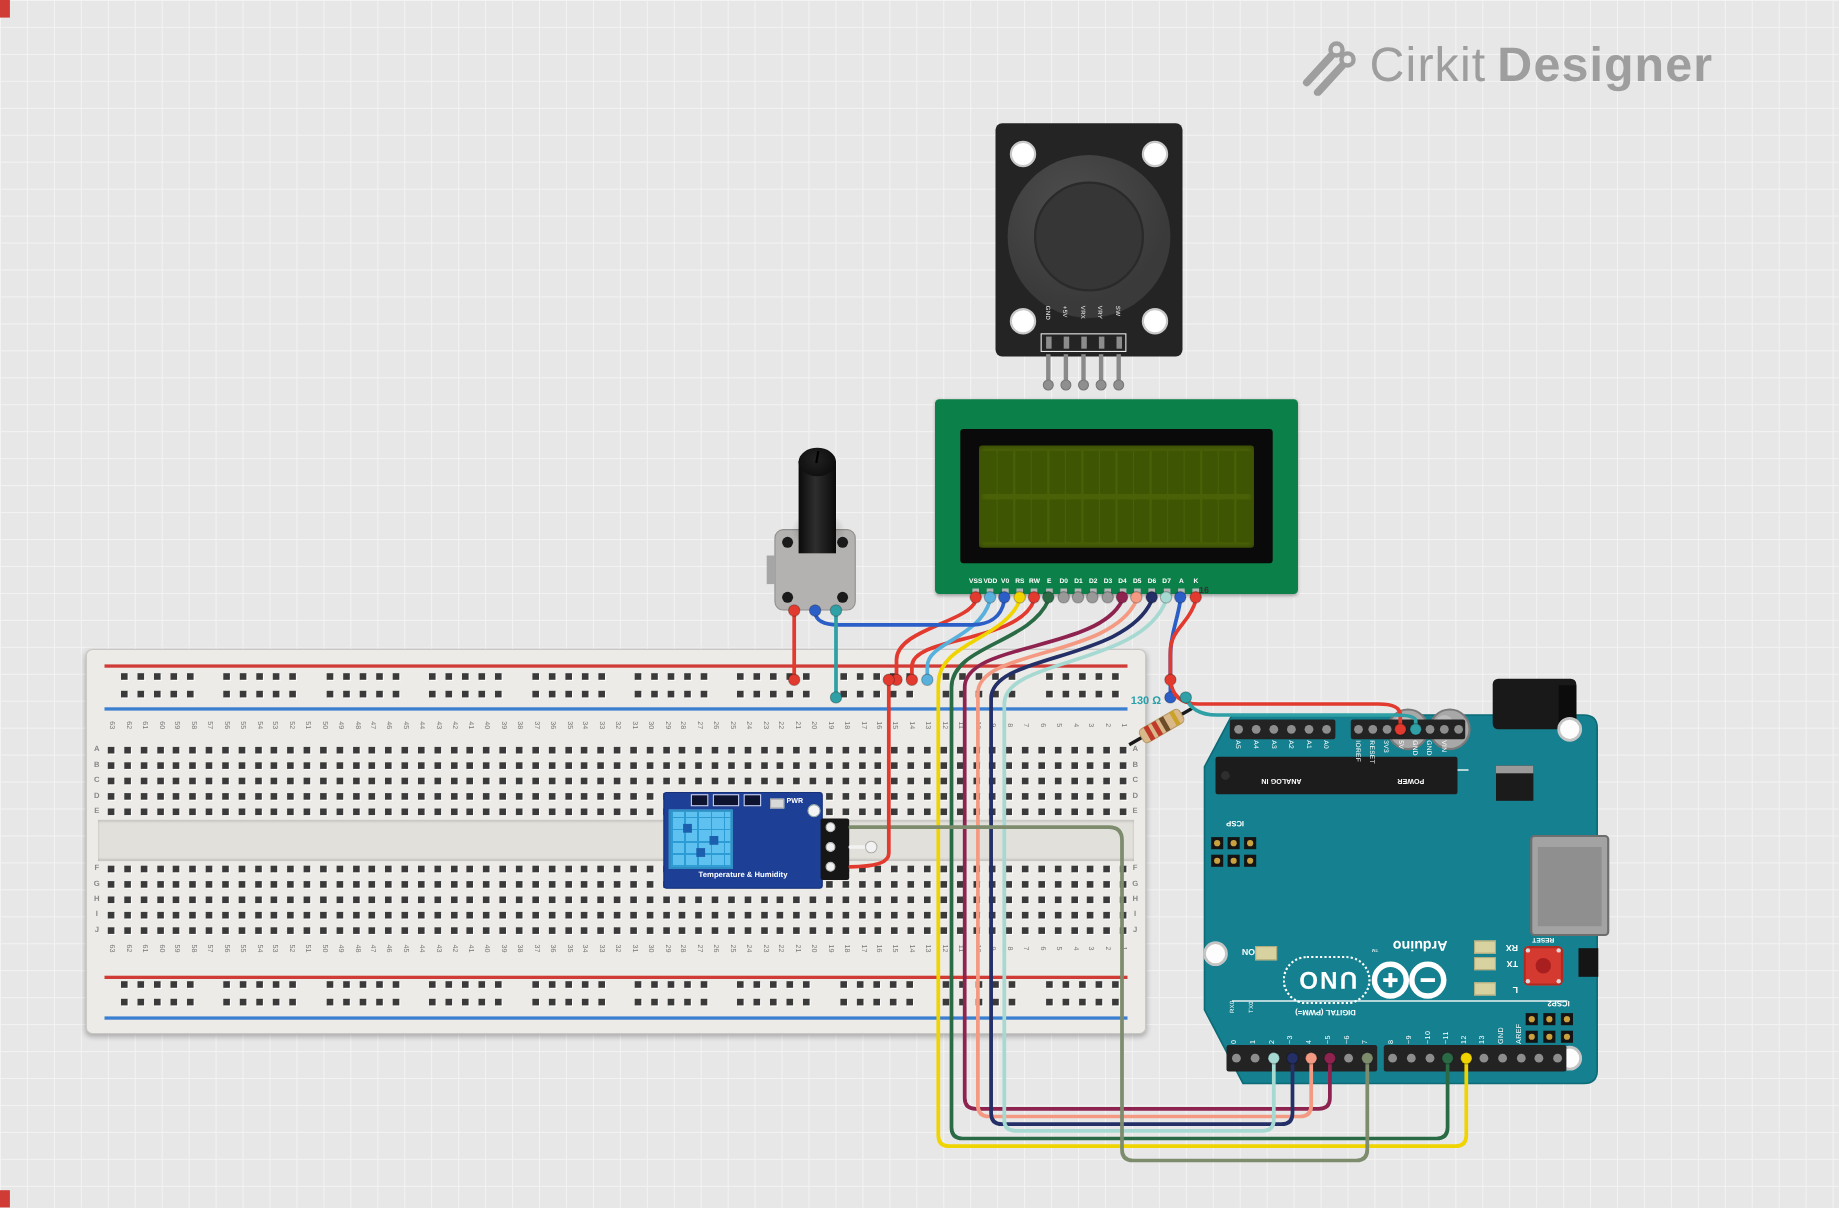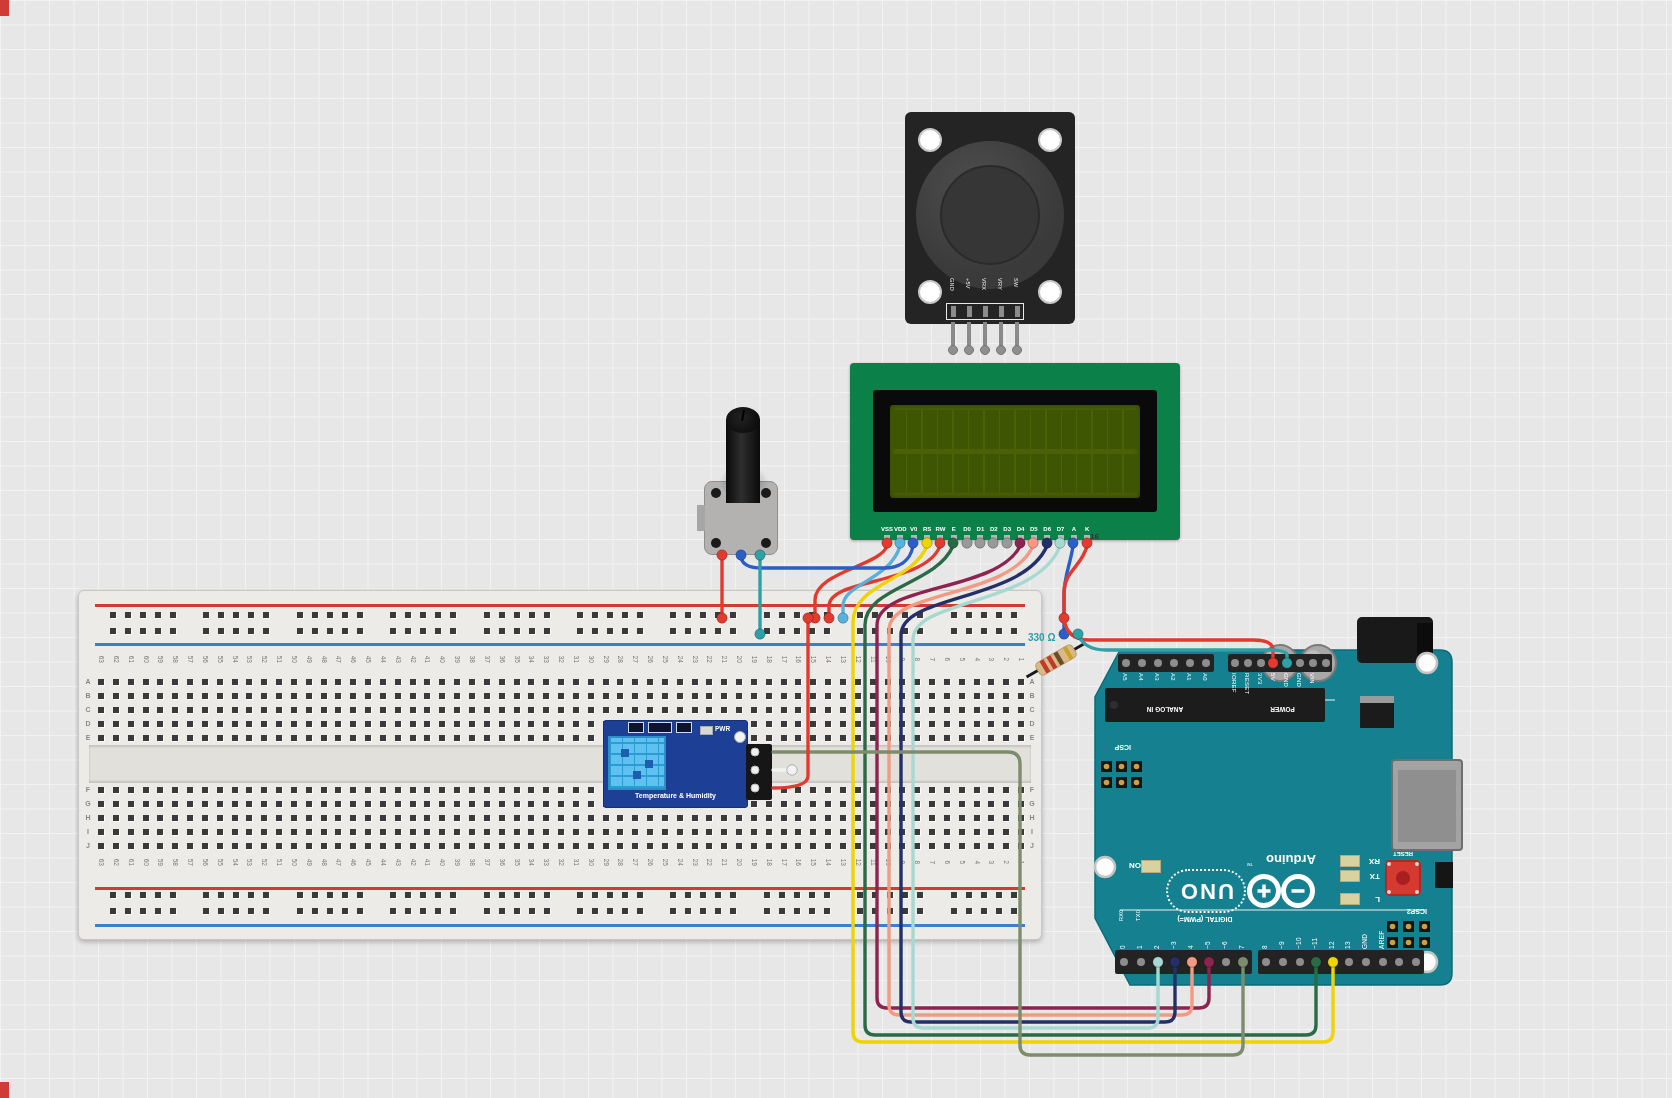"Cirkit" div { html: none -> <div> <svg> <line></line> <circle></circle> <line></line> <circle></circle> </svg> <span>Cirkit</span> <span>Designer</span> </div> }
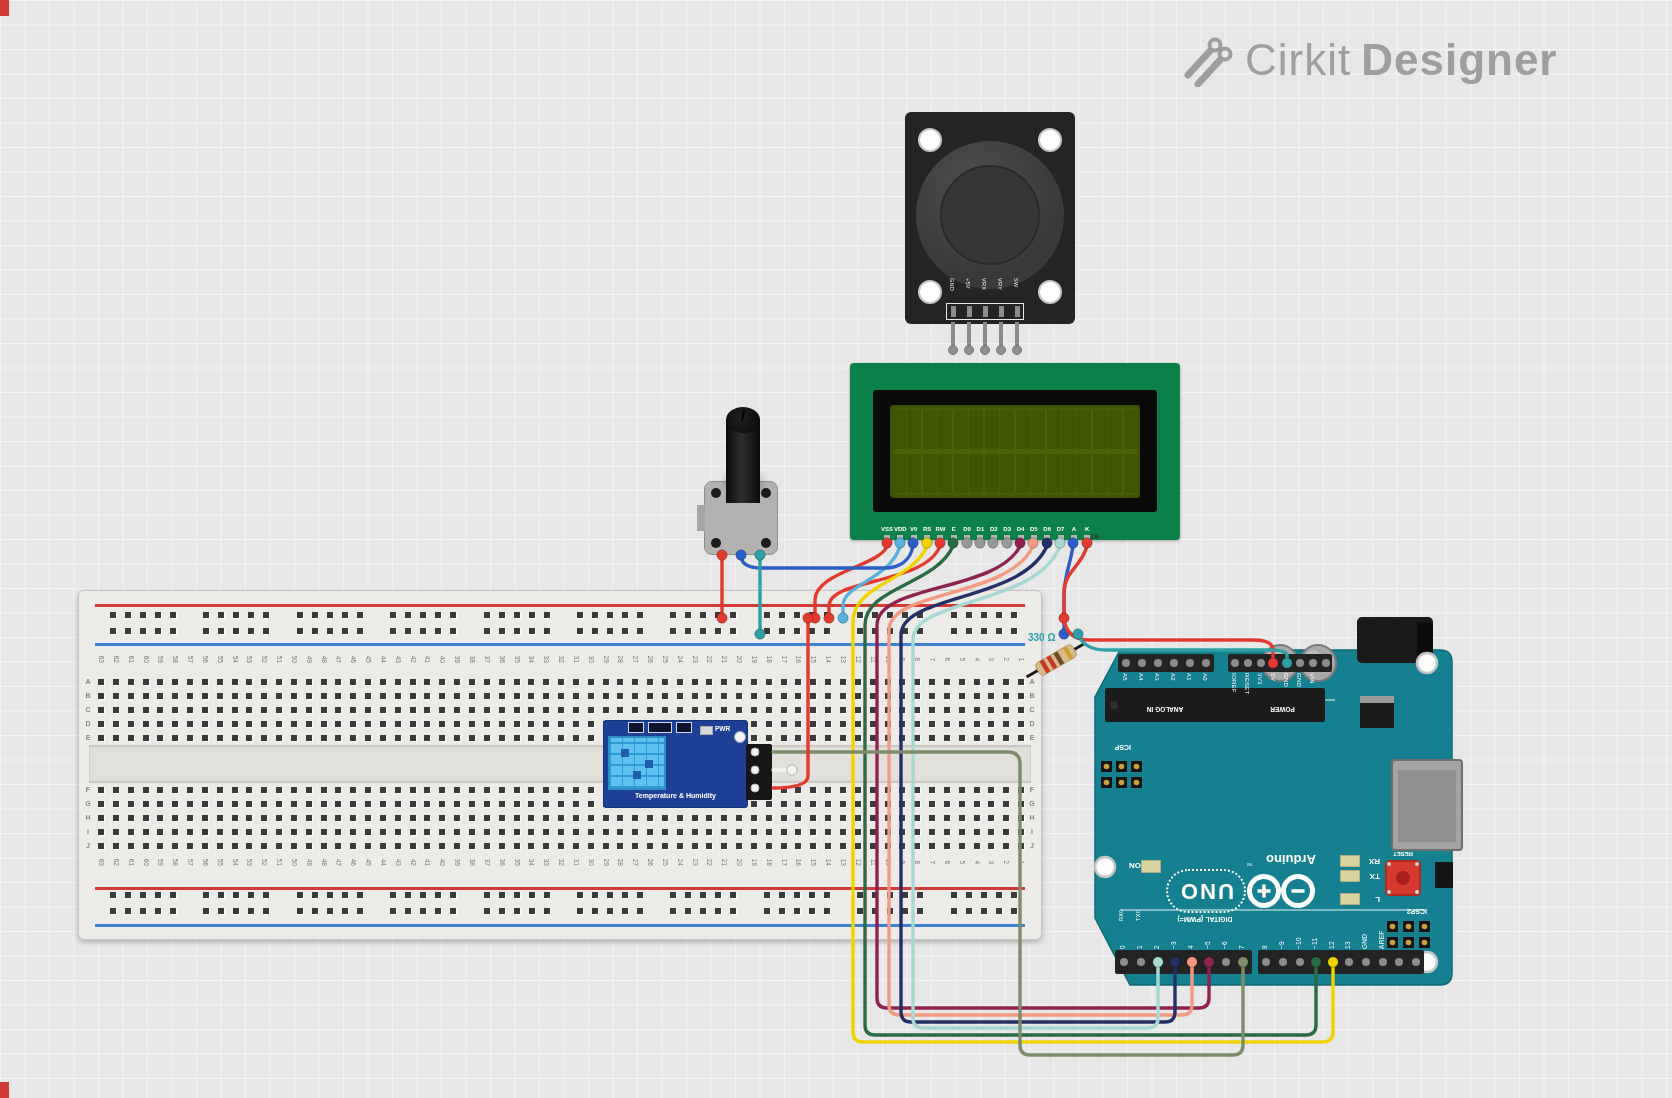"330 Ω" div { text: 330 -> 130 }
